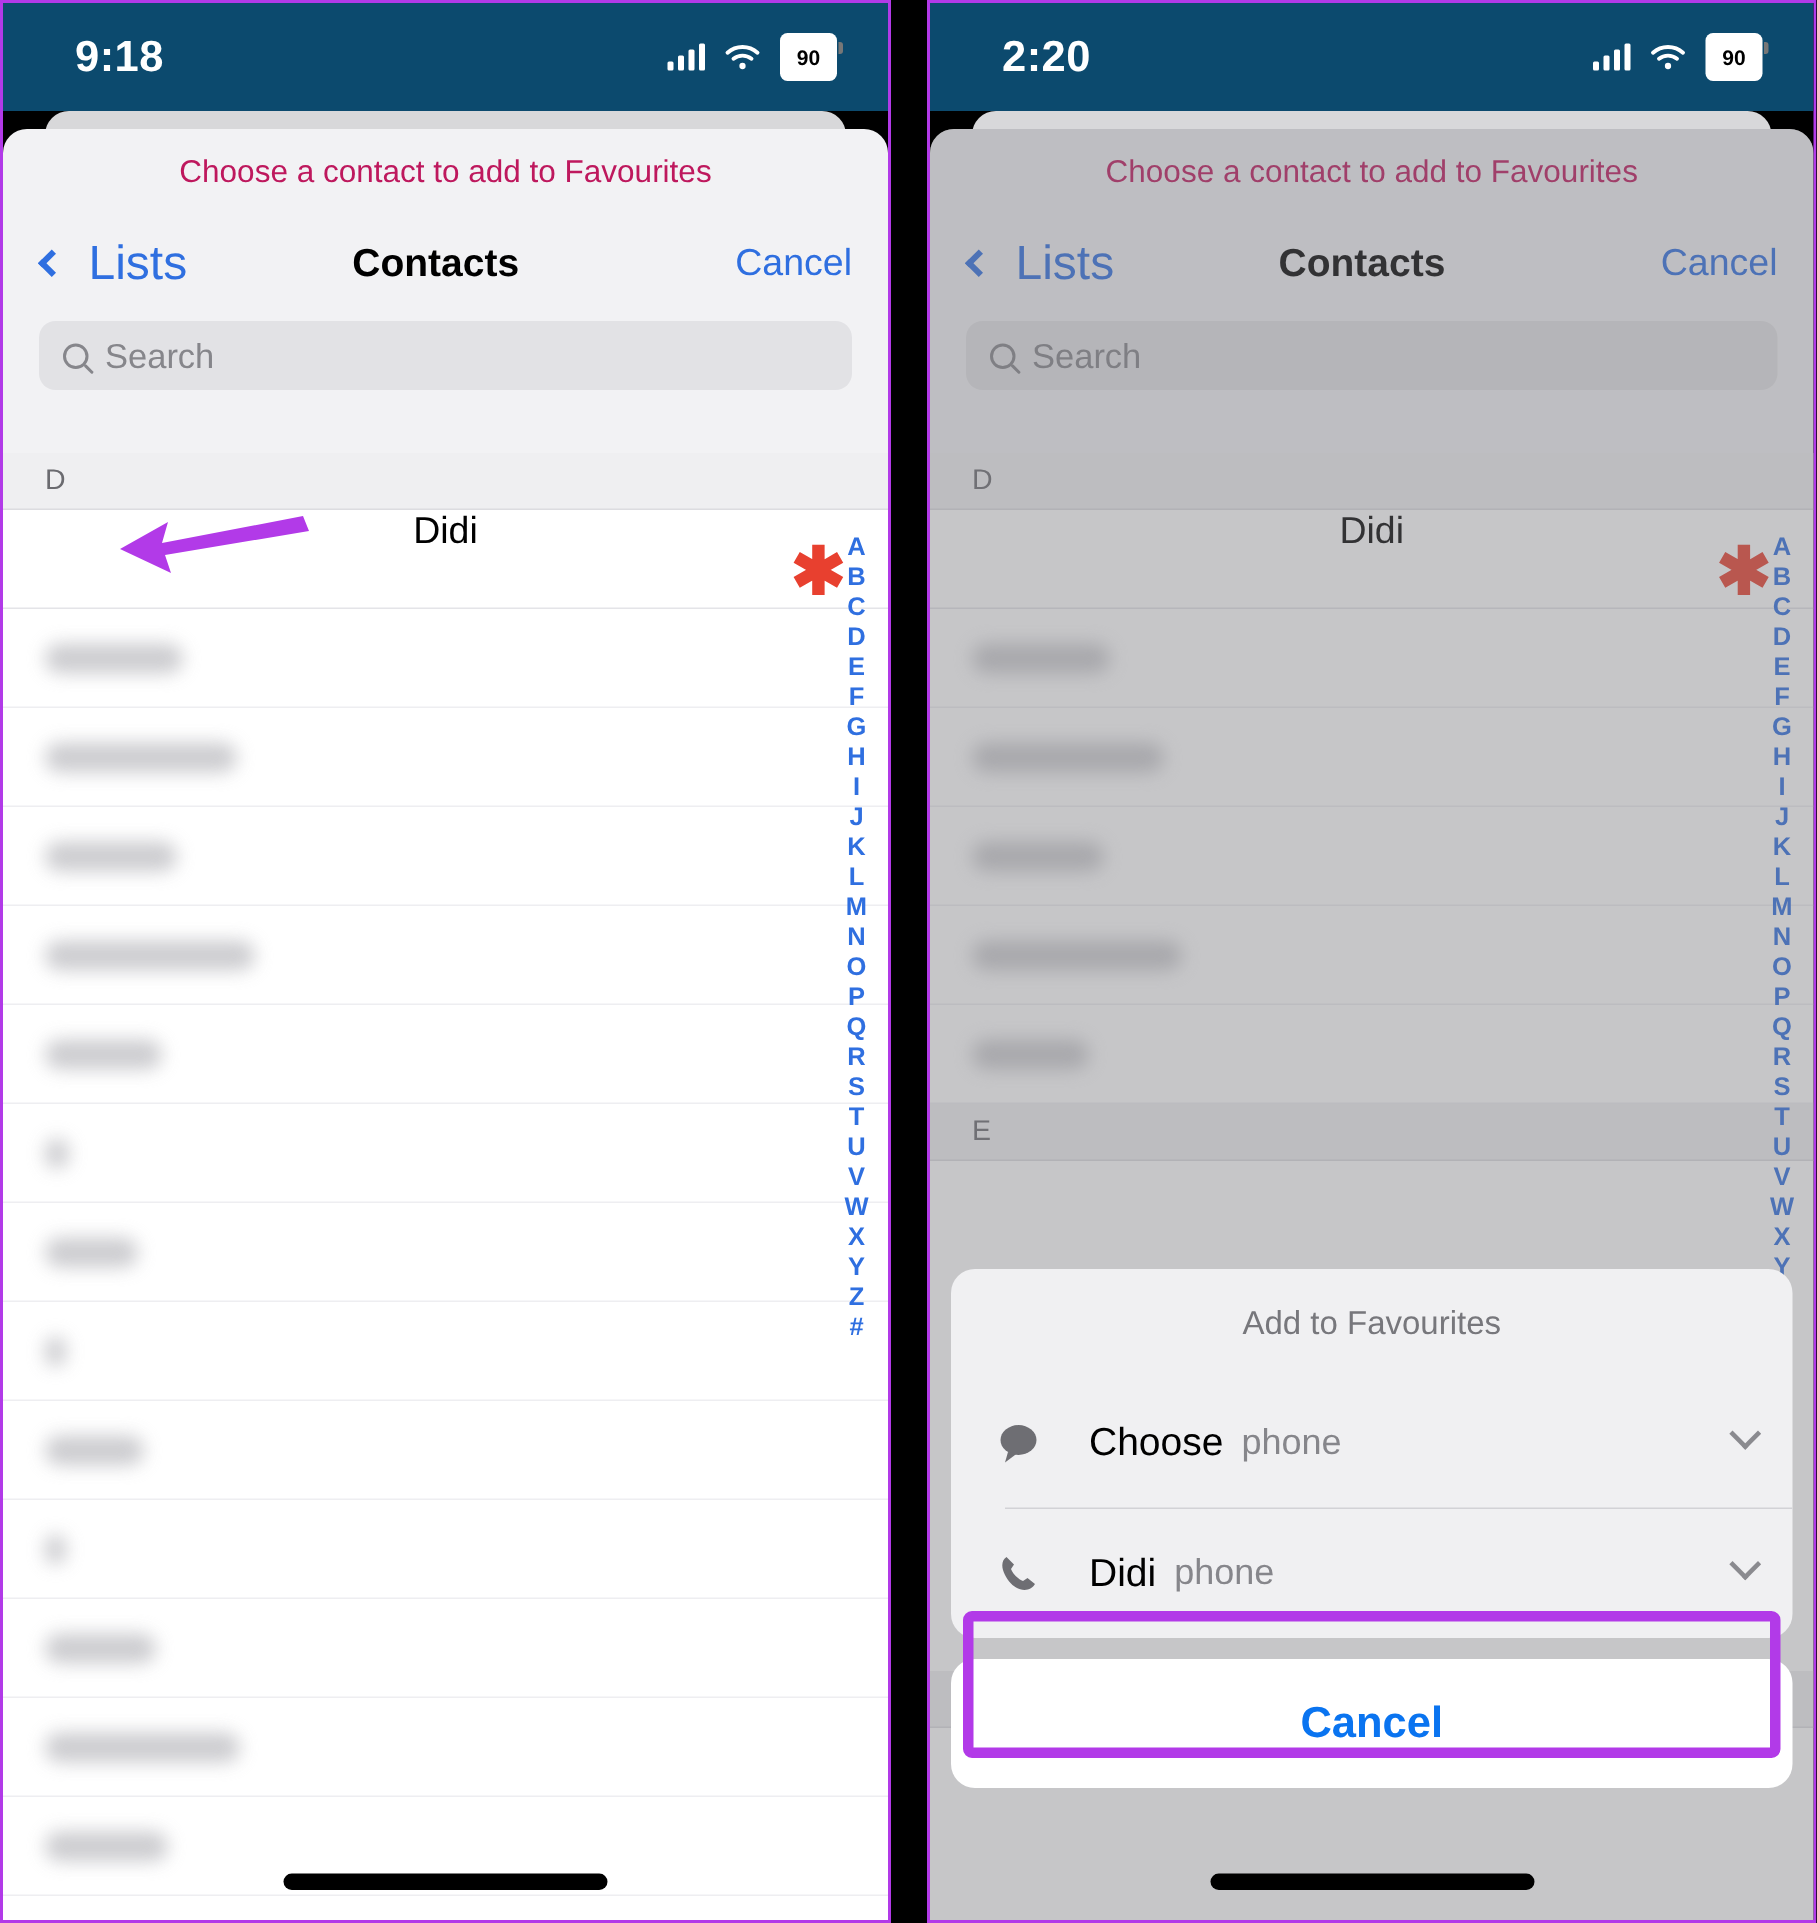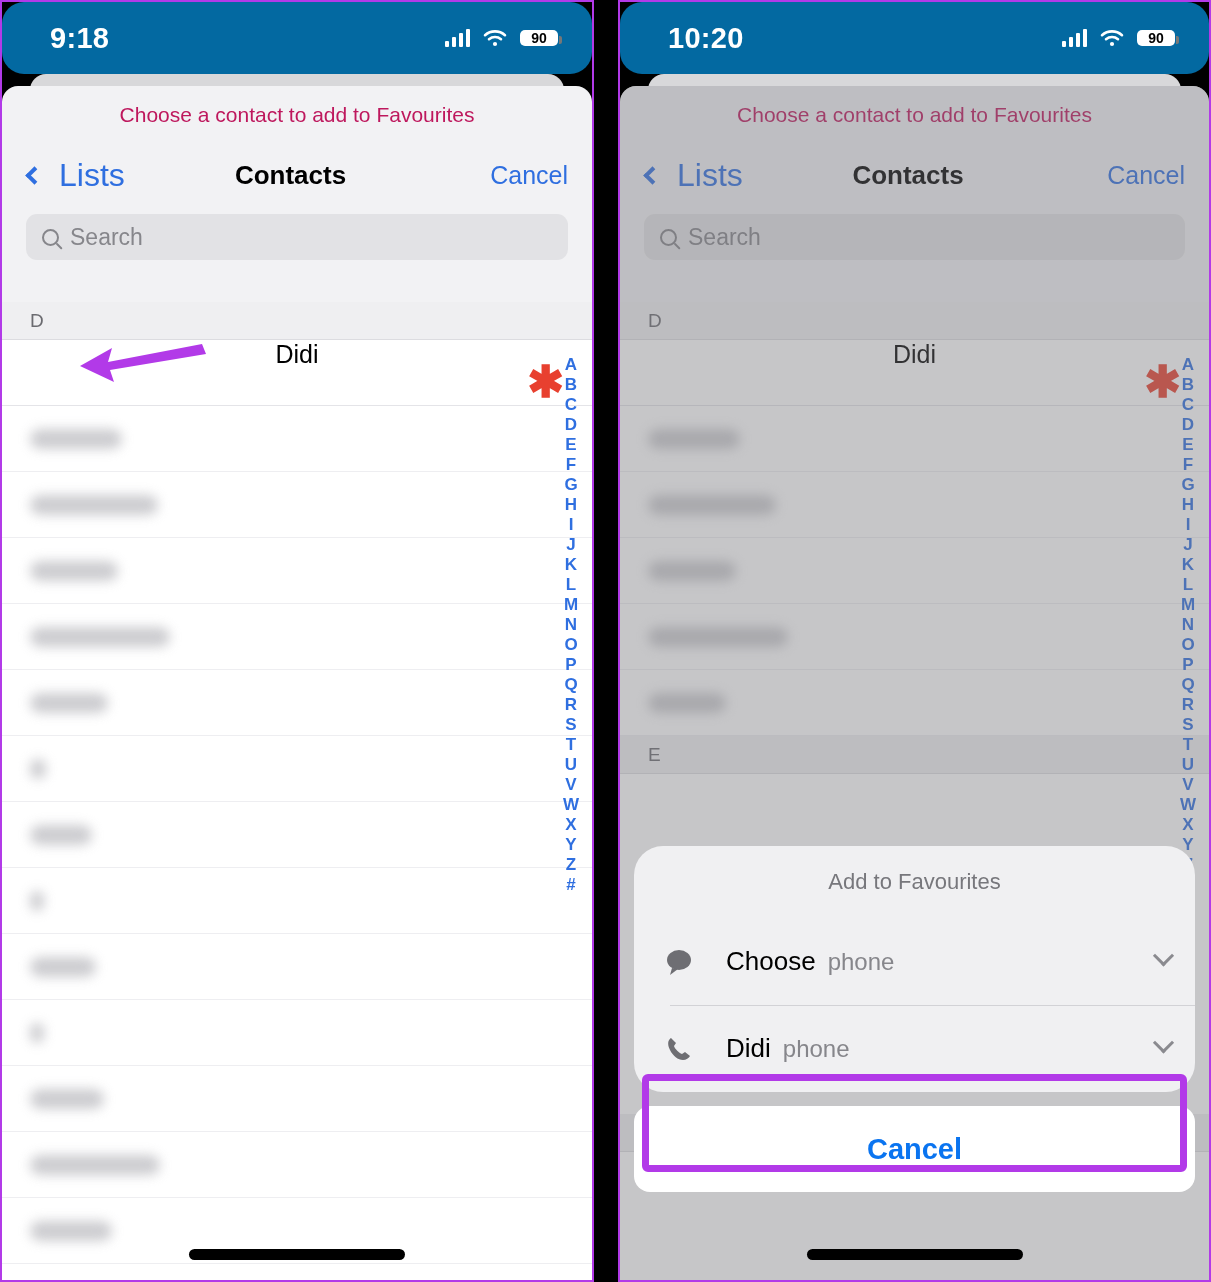"9:18" .status-bar { background: #0369a1 -> #0c4a6e; border-radius: 22px -> none }
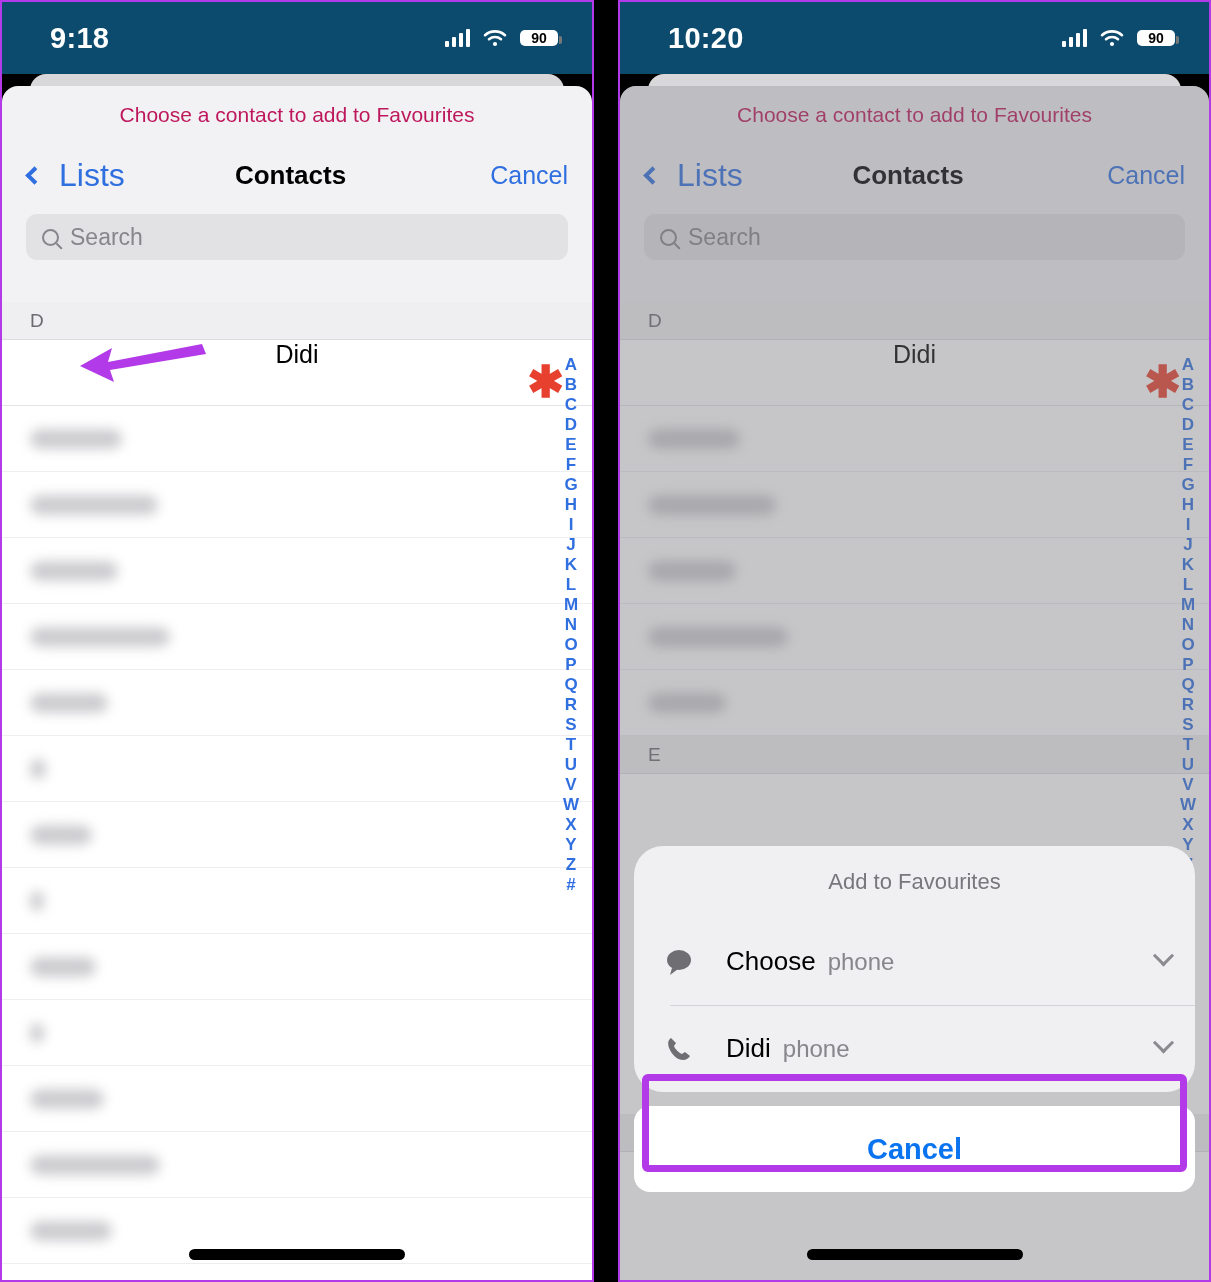"90" .batt { height: 16px -> 32px }
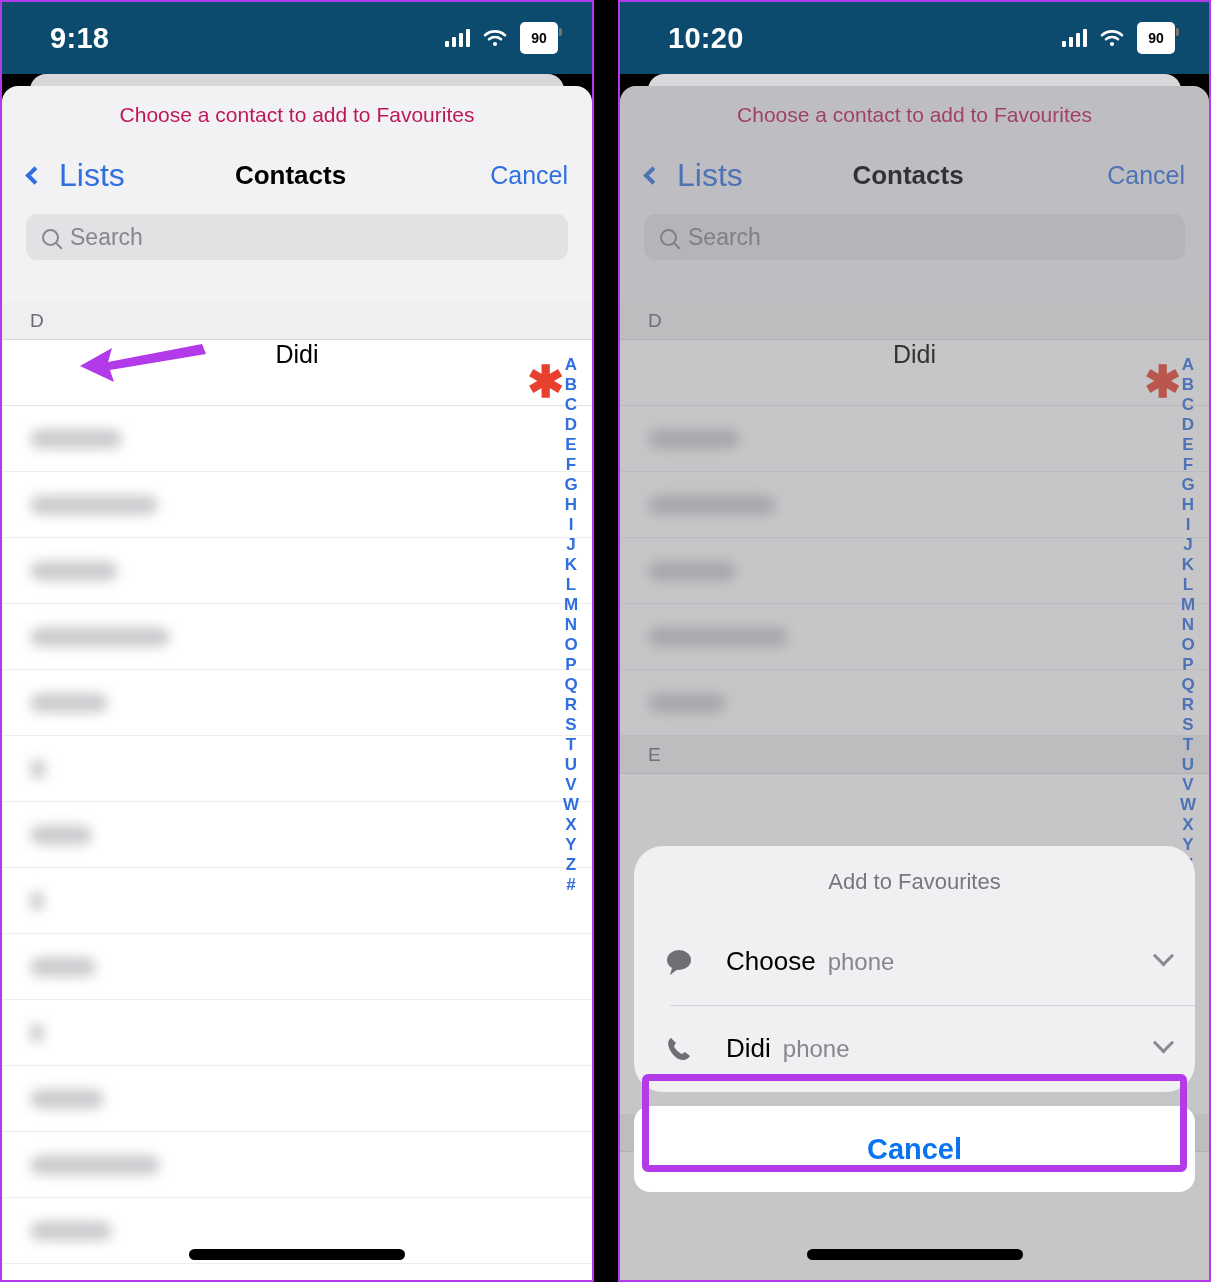"10:20" div.status-time { text: 10:20 -> 2:20 }
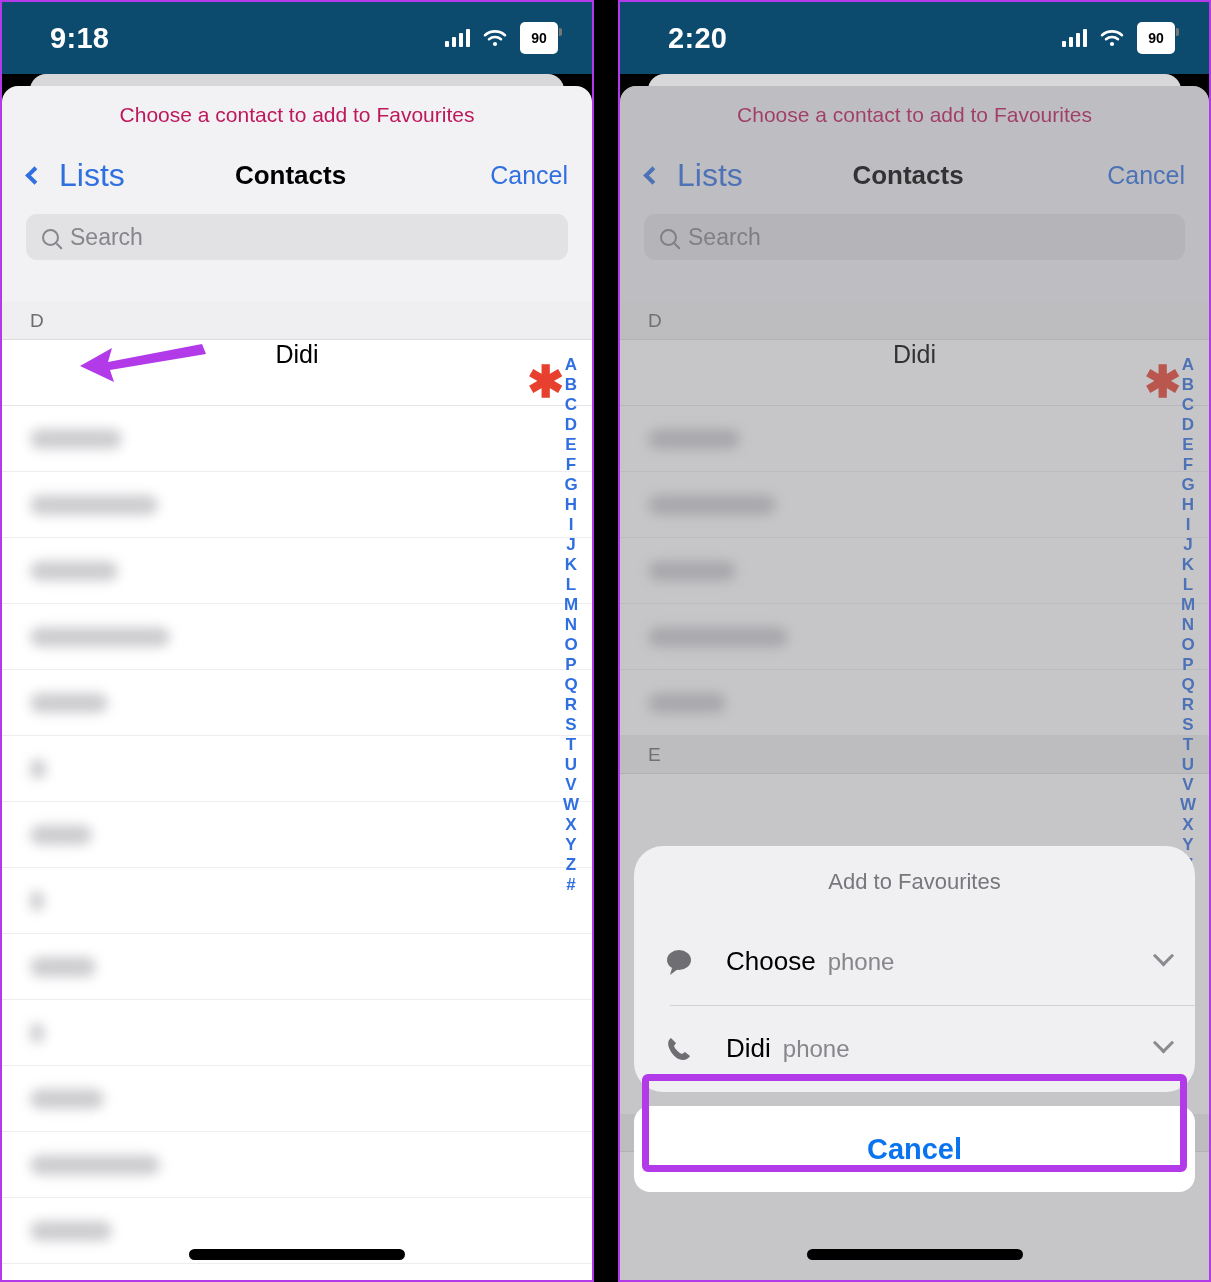"Add to Favourites" .as-group { border-radius: 29px -> 16px }
